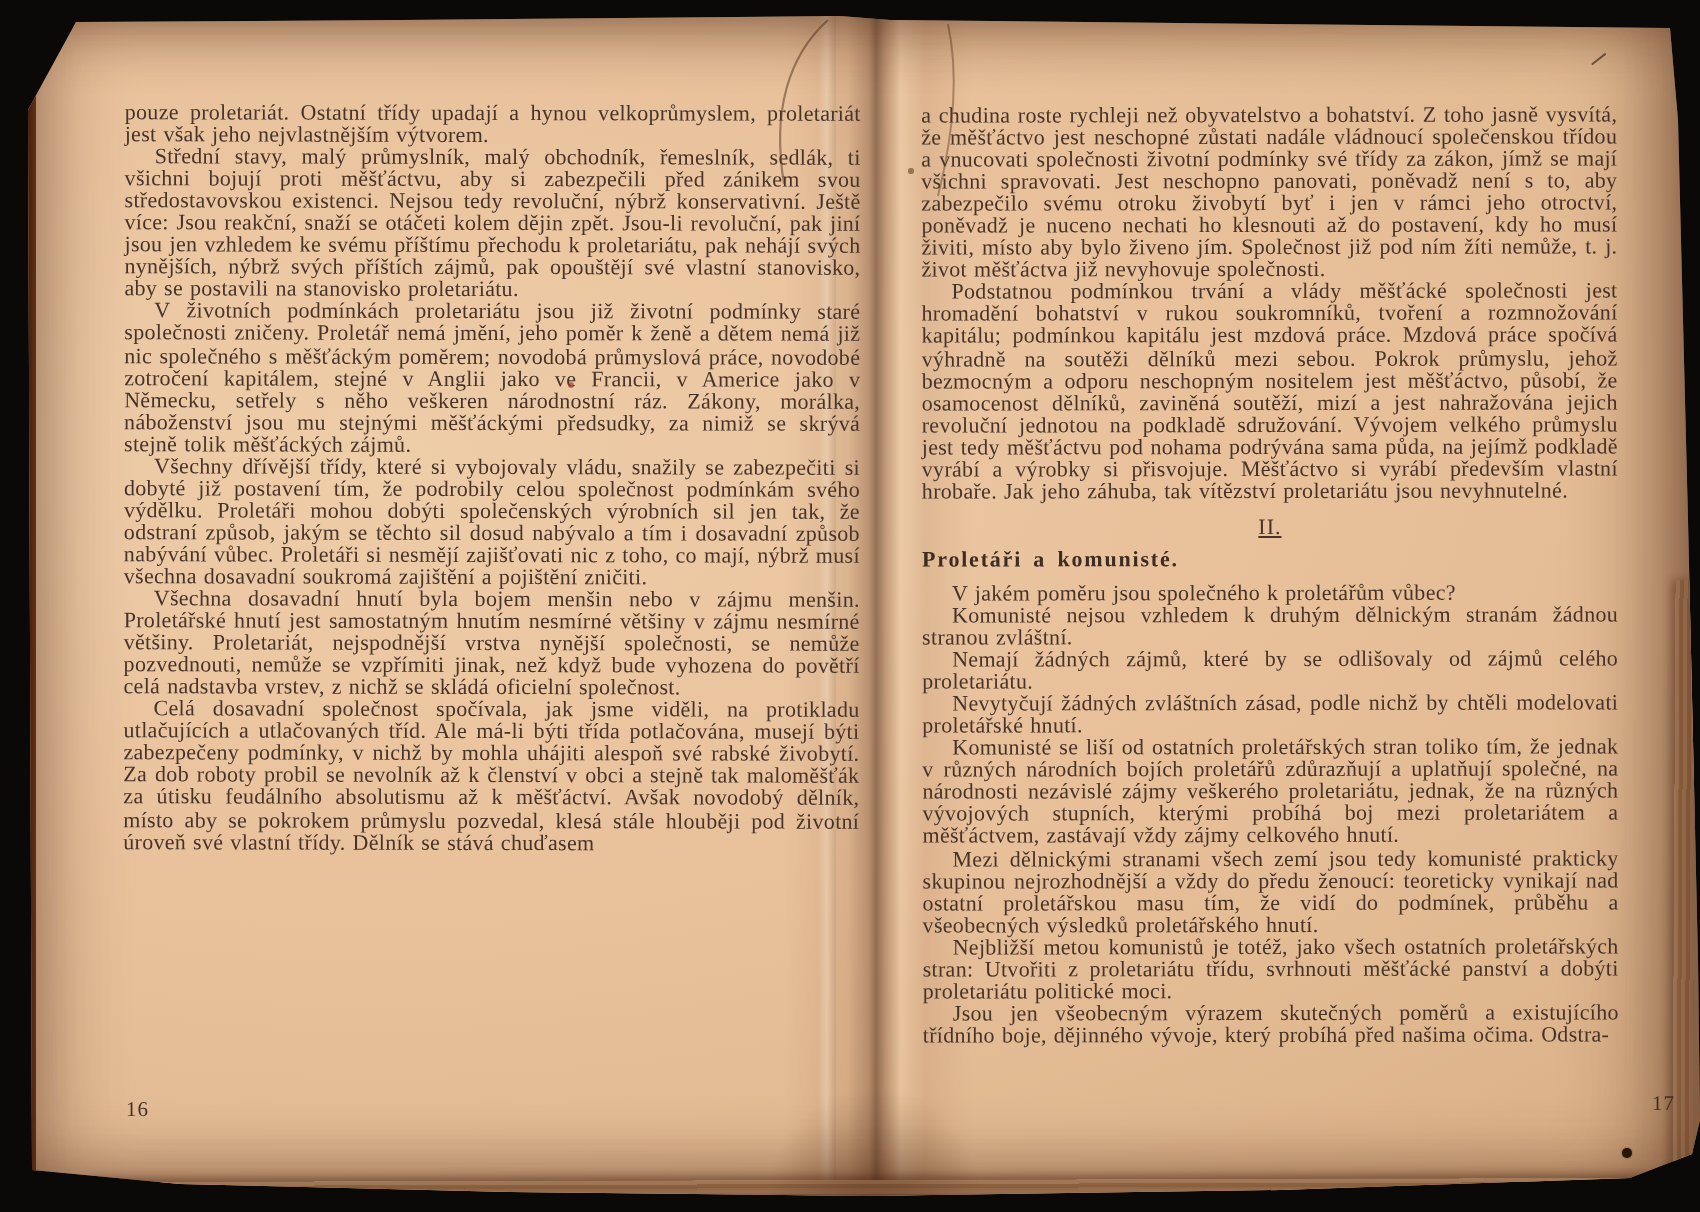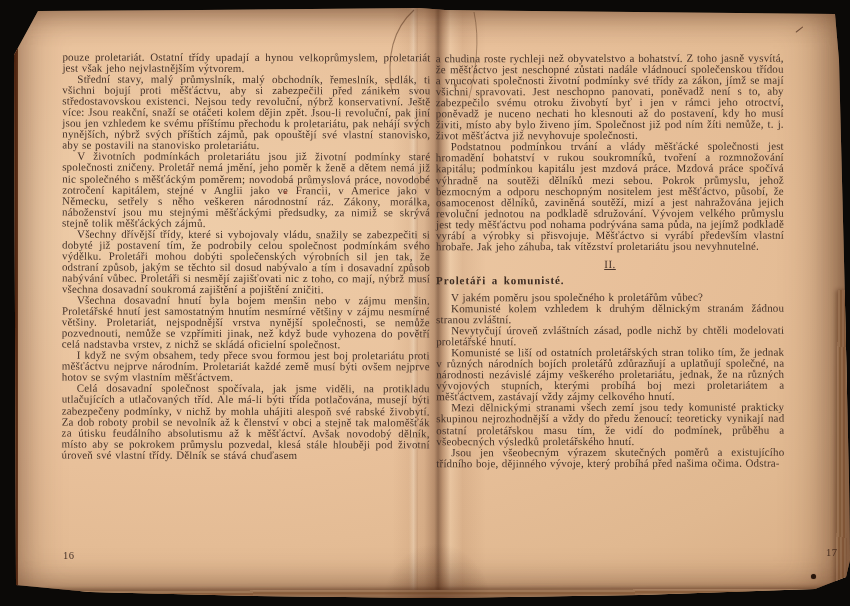"a chudina roste rychleji než" .right-col { left: 436px -> 461px }
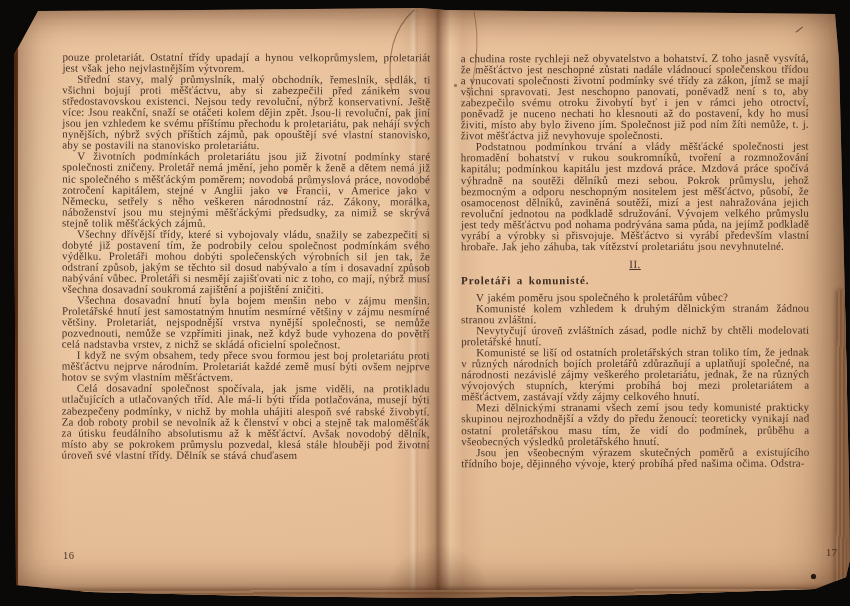"Komunisté kolem vzhledem k druhým" p { text: kolem -> nejsou }
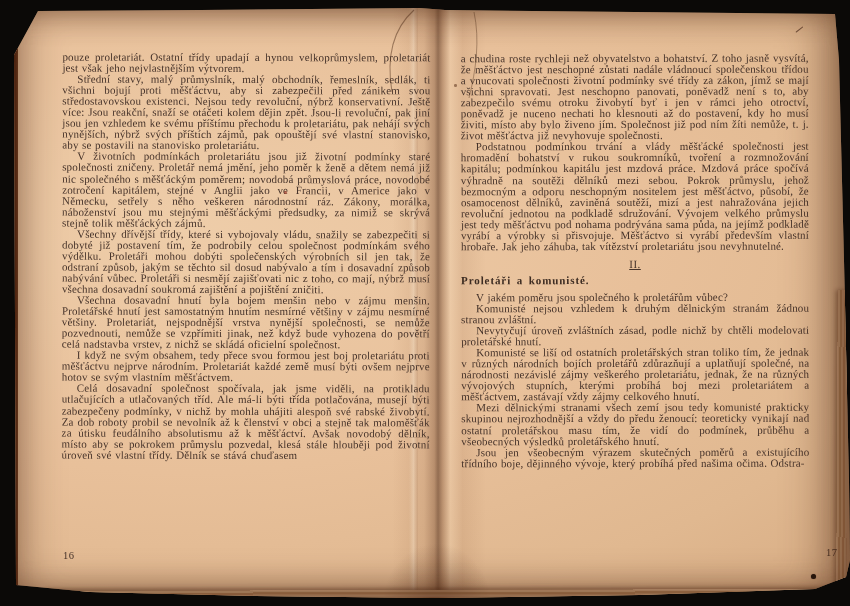"Nemají žádných zájmů, které by" p { html: none -> <p>Nemají žádných zájmů, které by se odlišovaly od zájmů celého proletariátu.</p> }
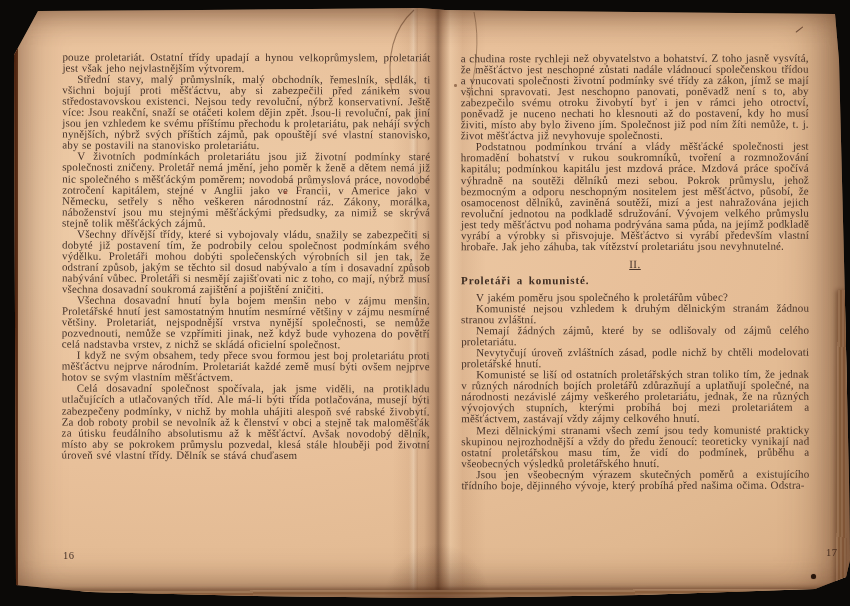"I když ne svým obsahem," p { html: <p>I když ne svým obsahem, tedy přece svou formou jest boj proletariátu proti měšťáctvu nejprve národním. Proletariát každé země musí býti ovšem nejprve hotov se svým vlastním měšťáctvem.</p> -> none }
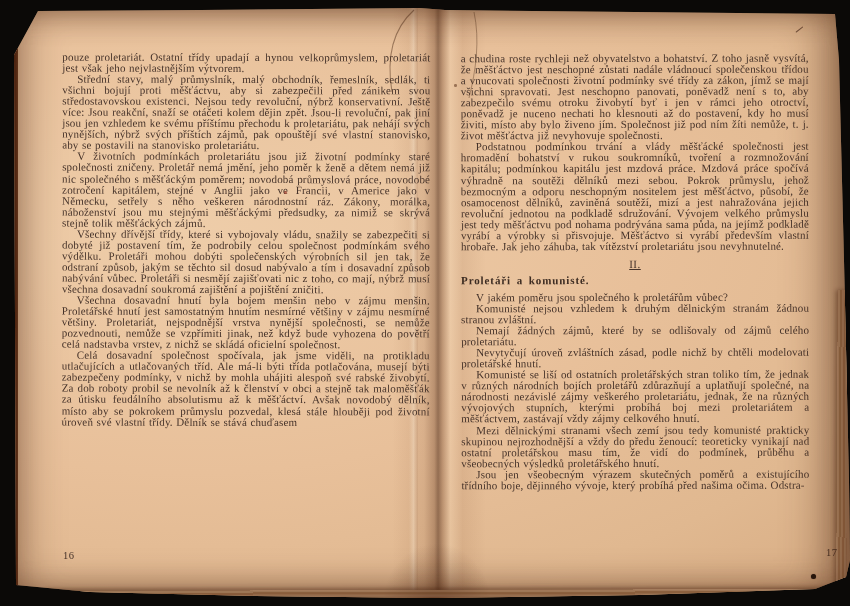"Nevytyčují úroveň zvláštních zásad," p { text: úroveň -> žádných }
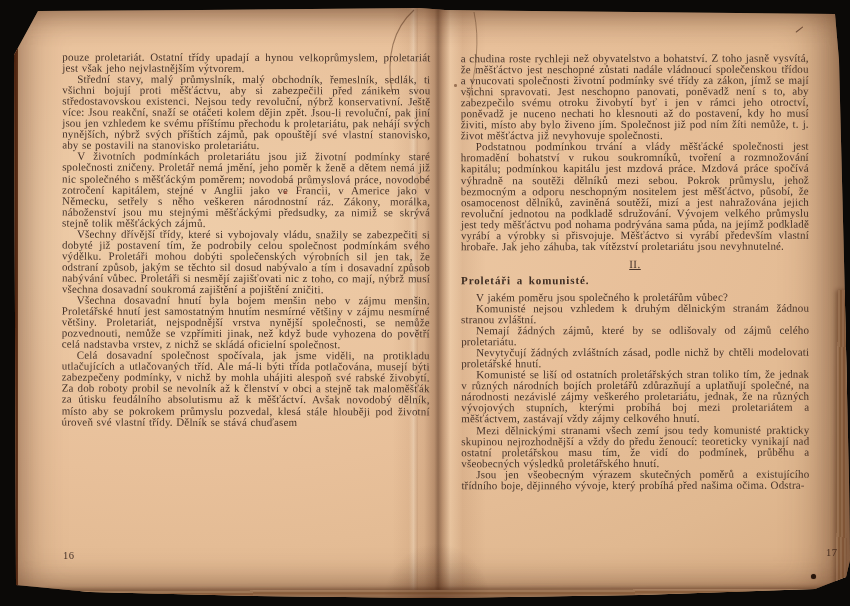"Nejbližší metou komunistů je totéž," p { html: none -> <p>Nejbližší metou komunistů je totéž, jako všech ostatních proletářských stran: Utvořiti z proletariátu třídu, svrhnouti měšťácké panství a dobýti proletariátu politické moci.</p> }
